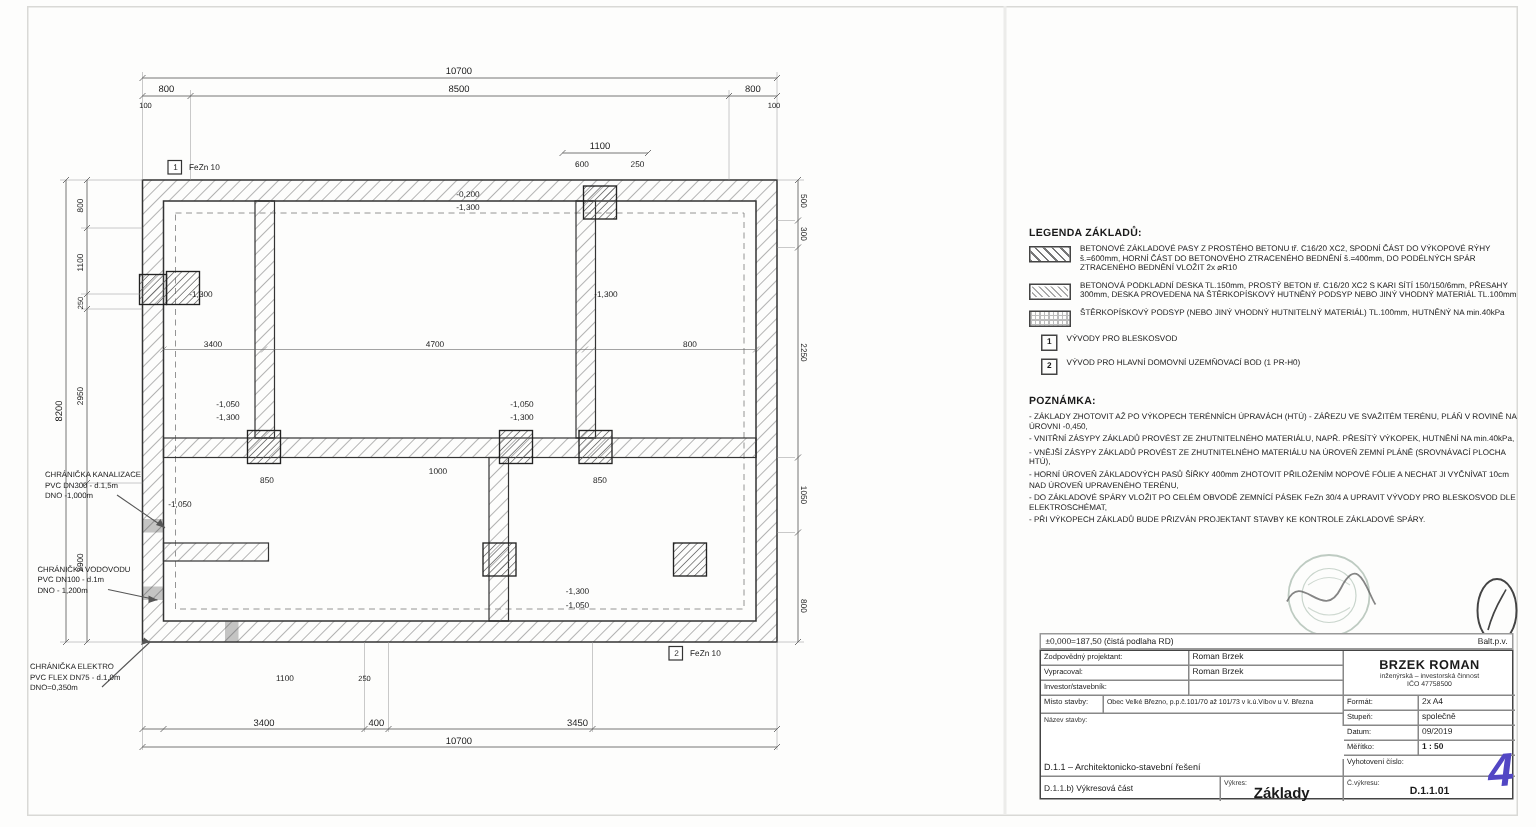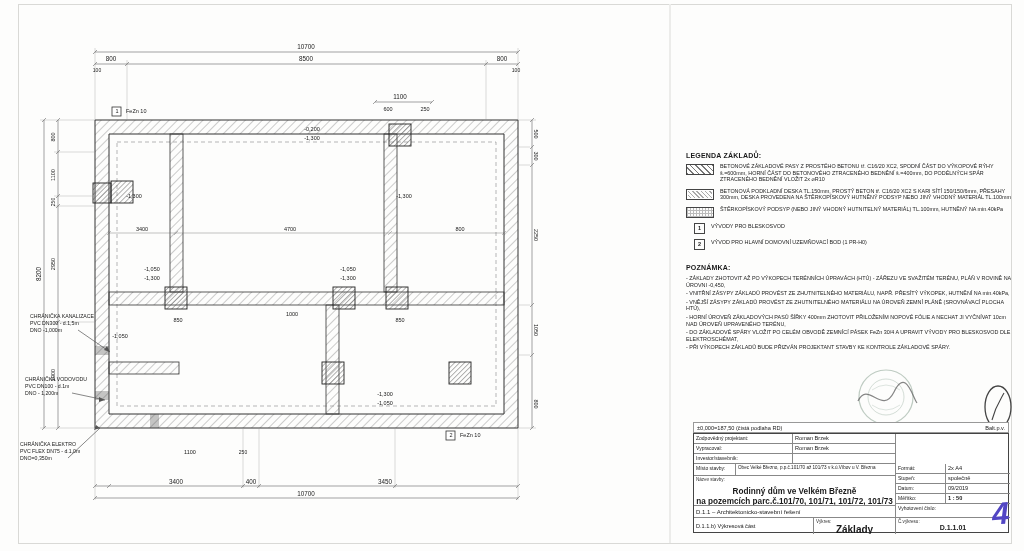"BRZEK ROMAN" div.cell { html: none -> <div> <div>BRZEK ROMAN</div> <div>inženýrská – investorská činnost</div> <div>IČO 47758500</div> </div> }
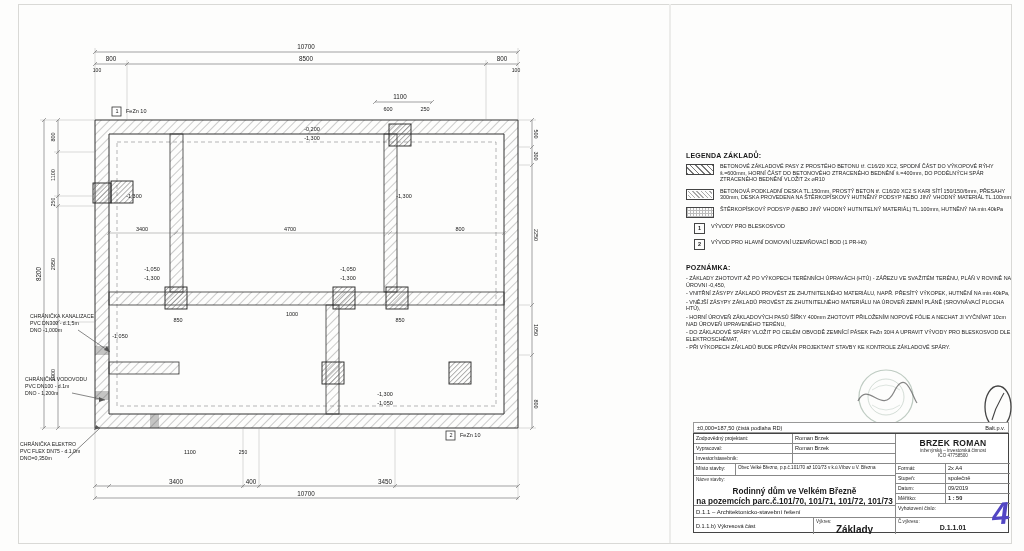"Rodinný dům ve Velkém Březně" div.cell { html: <div> <div>Rodinný dům ve Velkém Březně</div> <div>na pozemcích parc.č.101/70, 101/71, 101/72, 101/73</div> </div> -> none }
